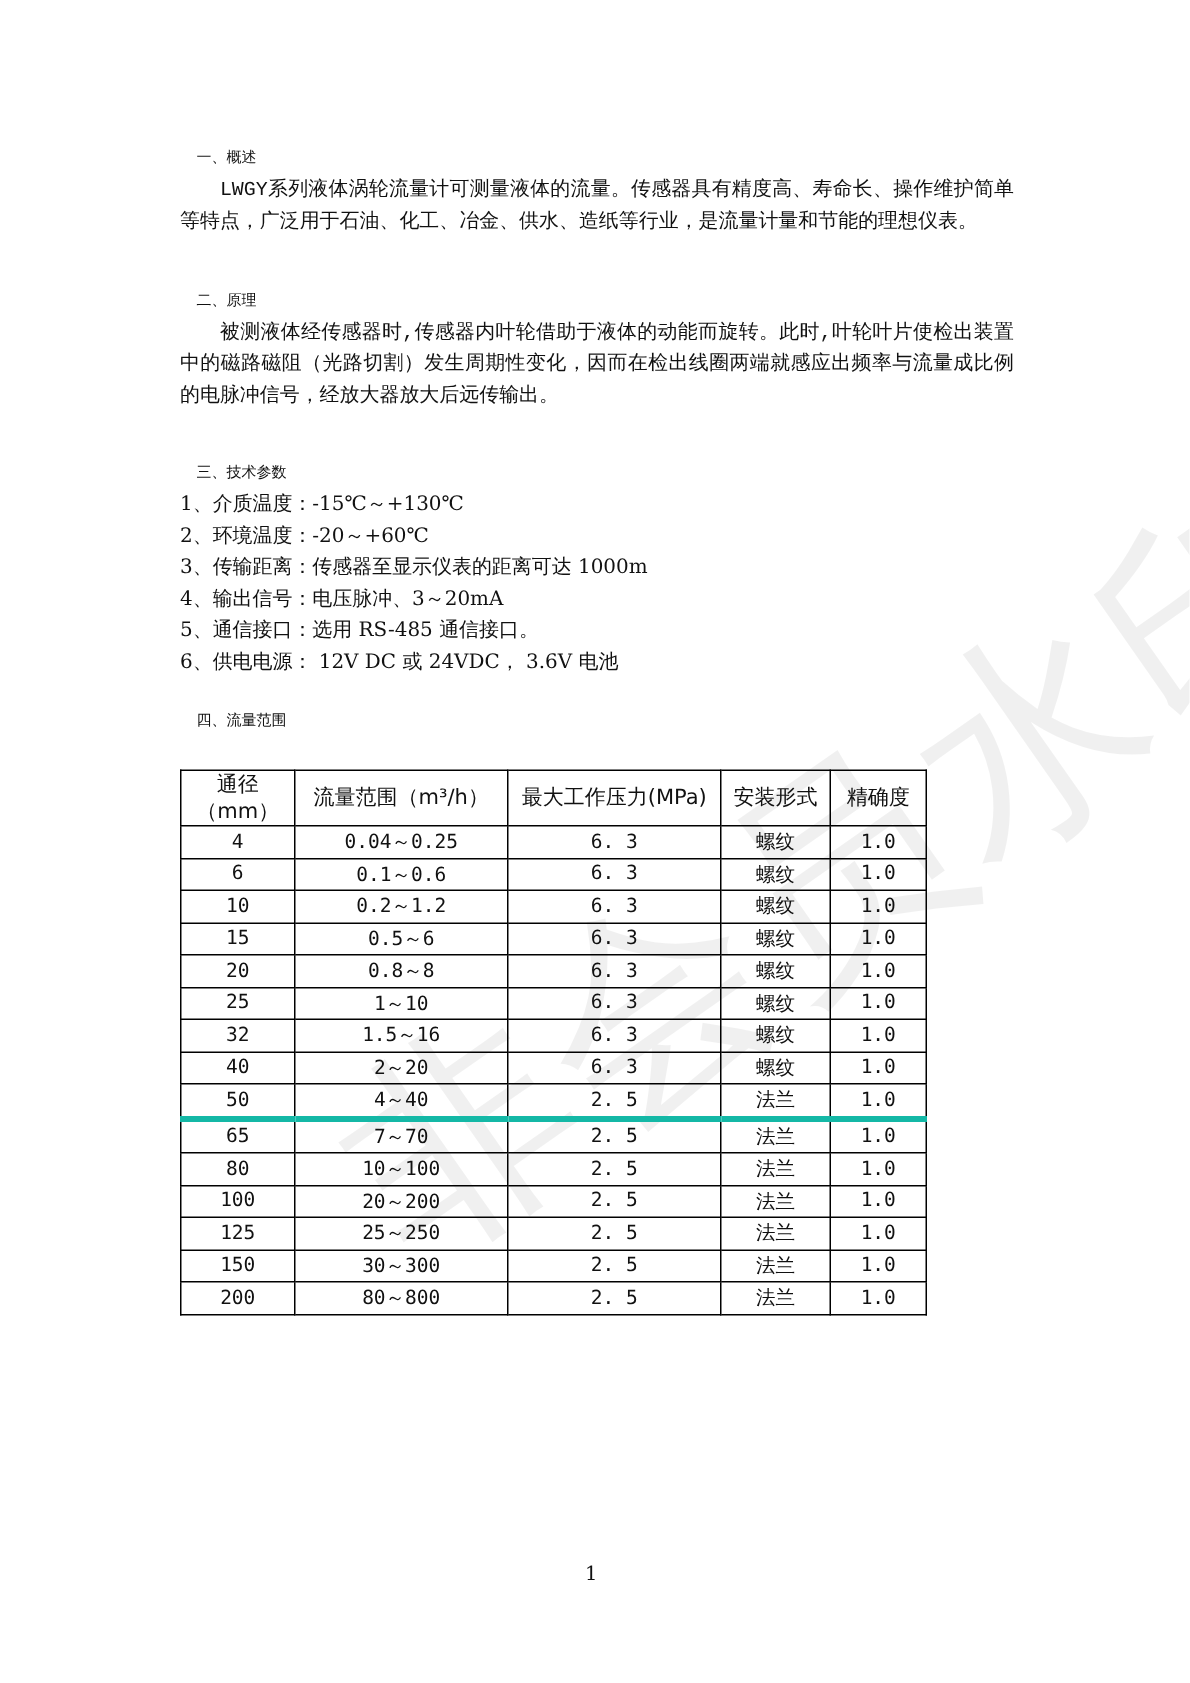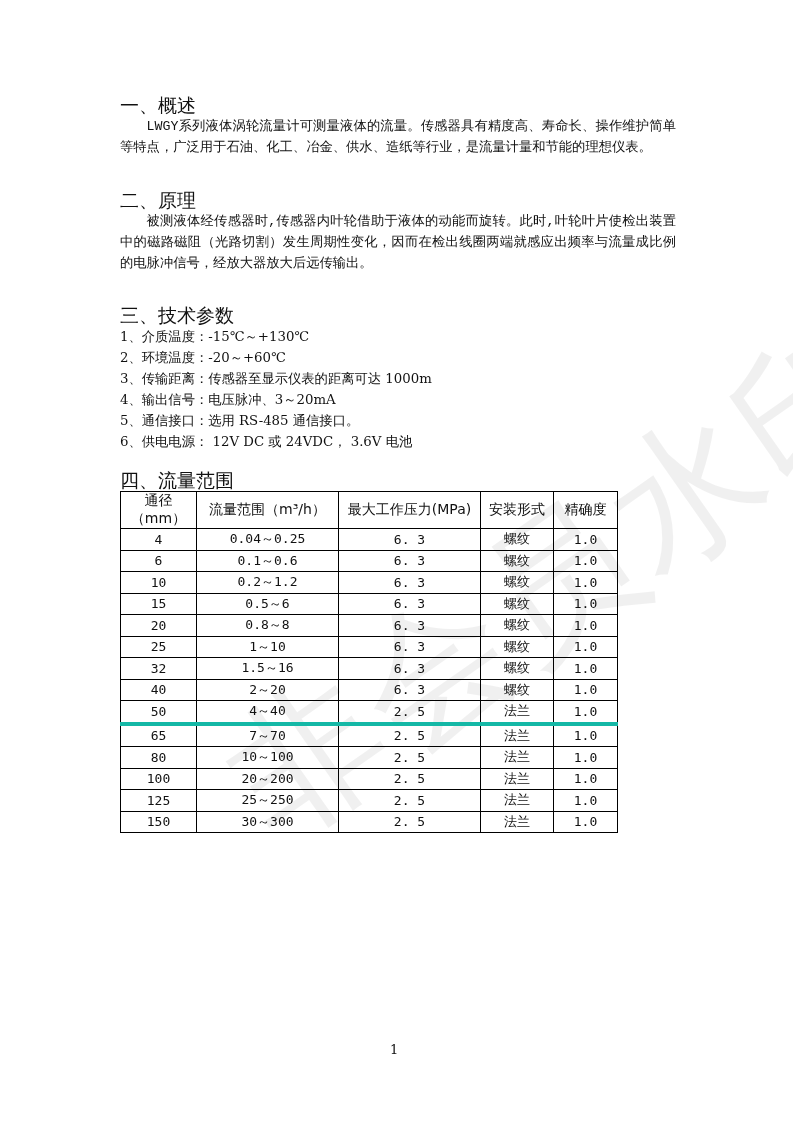"一、概述" .heading { font-size: 19px -> 10px; margin-left: none -> 11px }
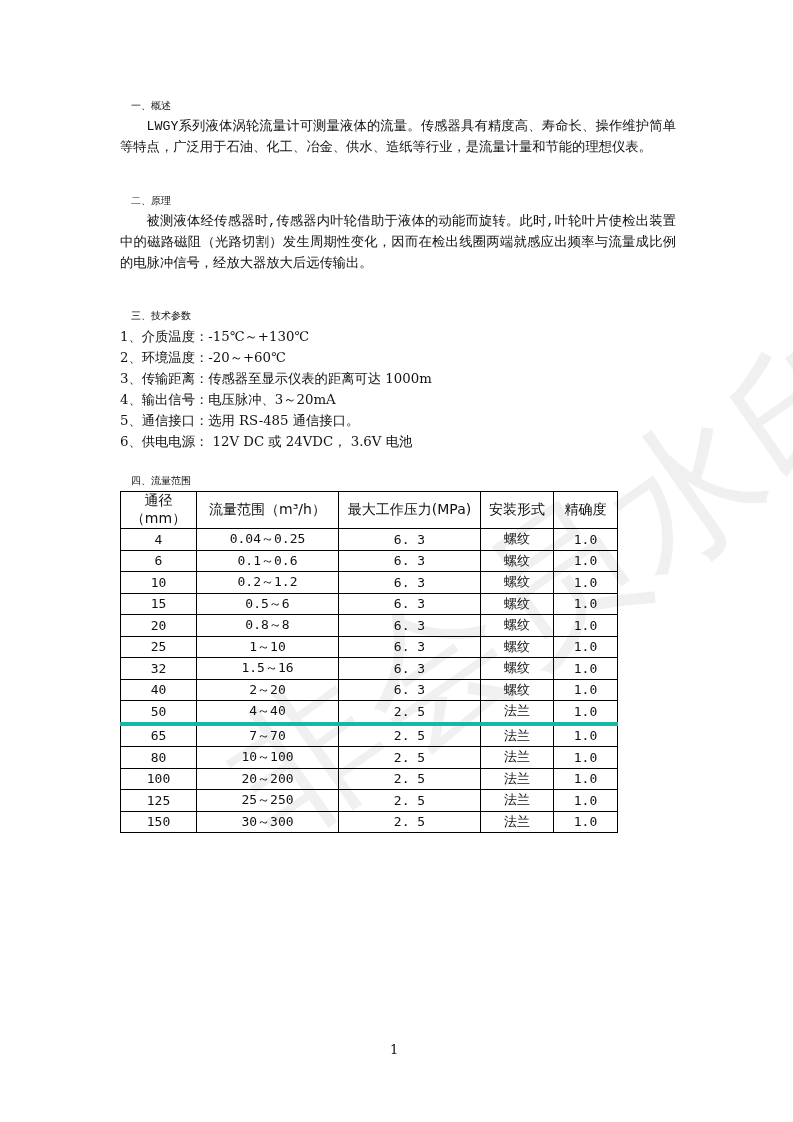"通径（mm）" table { top: 491px -> 513px }
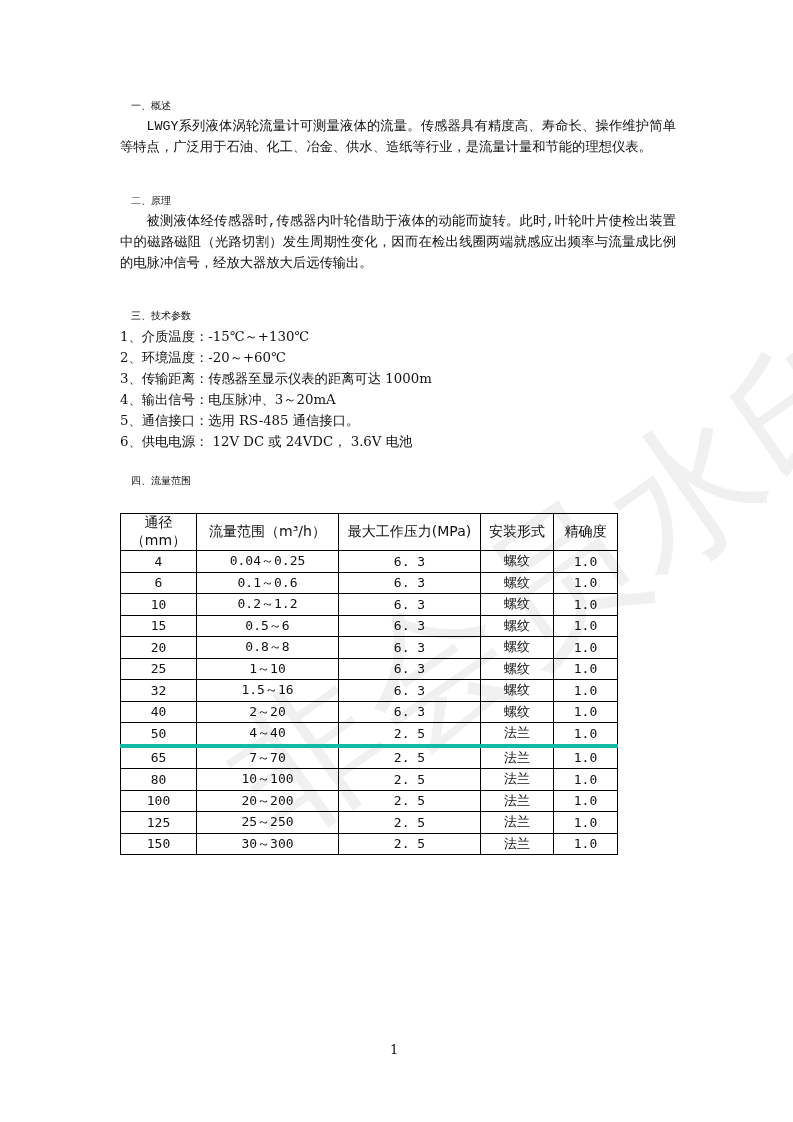"200" tr { html: none -> <tr> <td>200</td> <td>80～800</td> <td>2. 5</td> <td>法兰</td> <td>1.0</td> </tr> }
